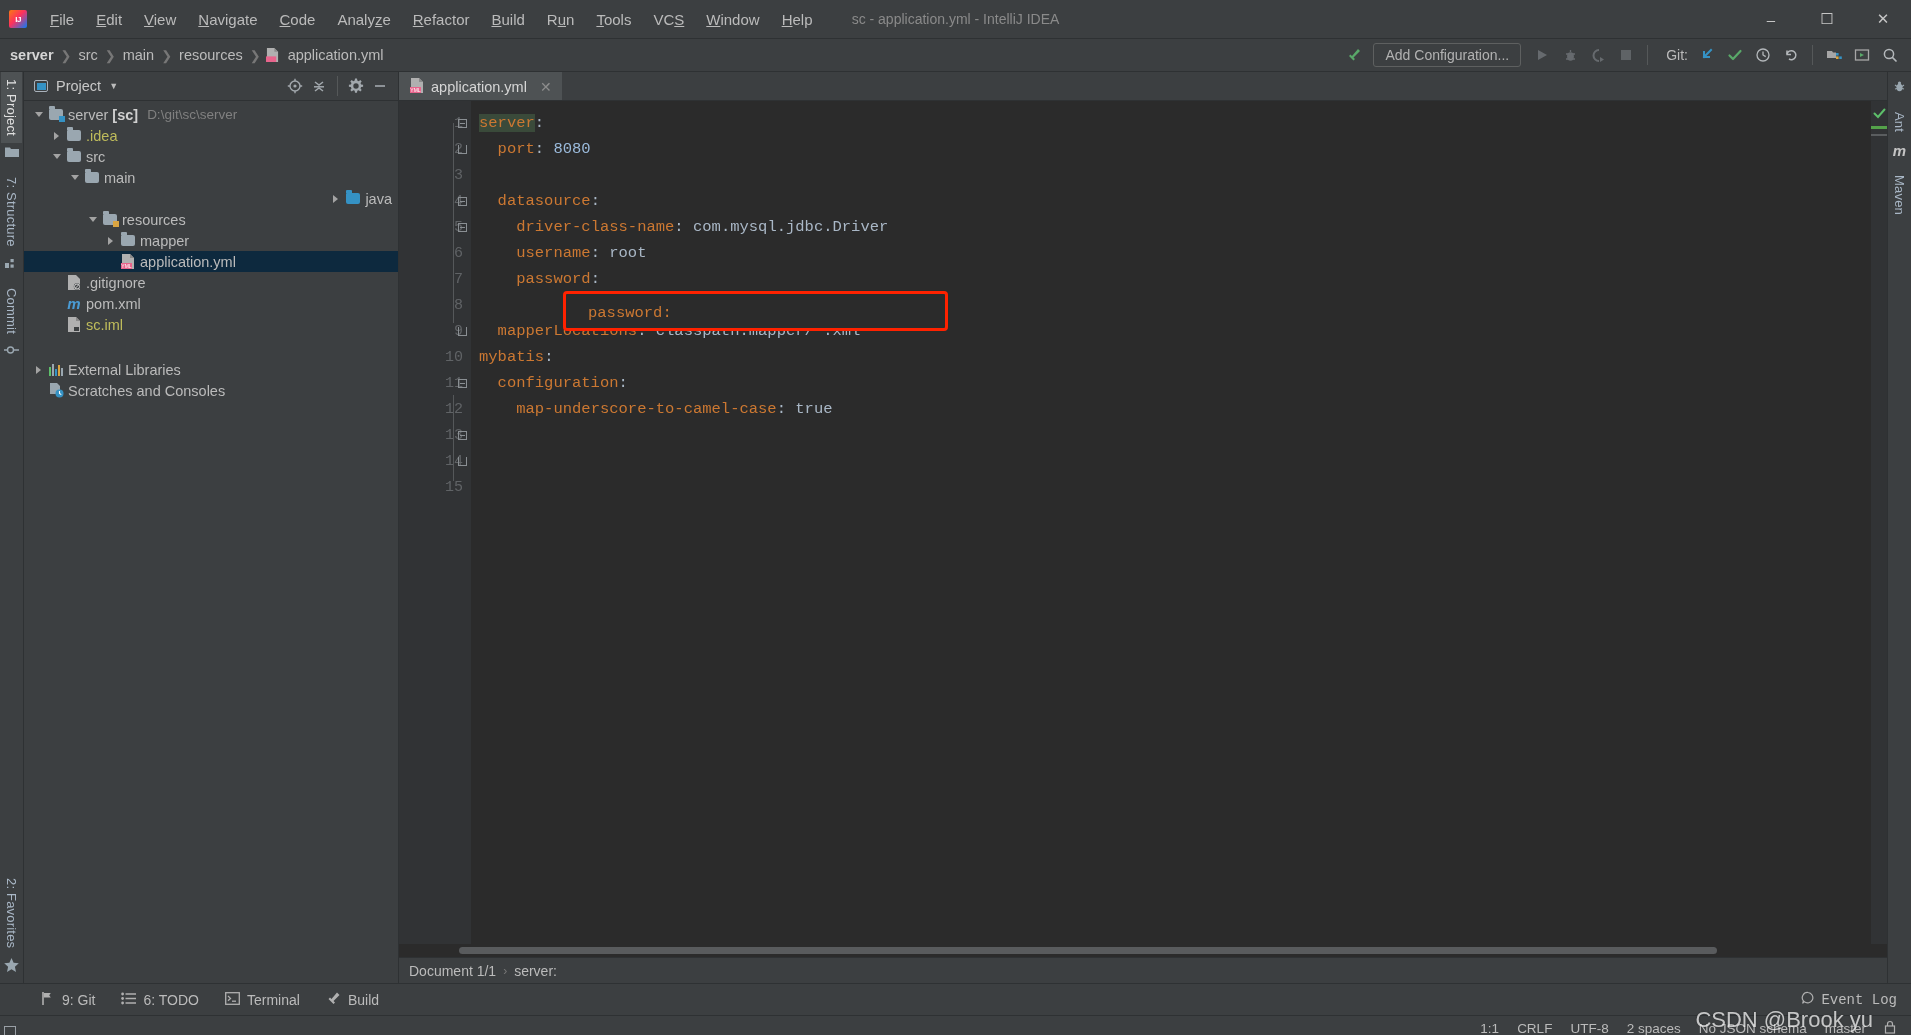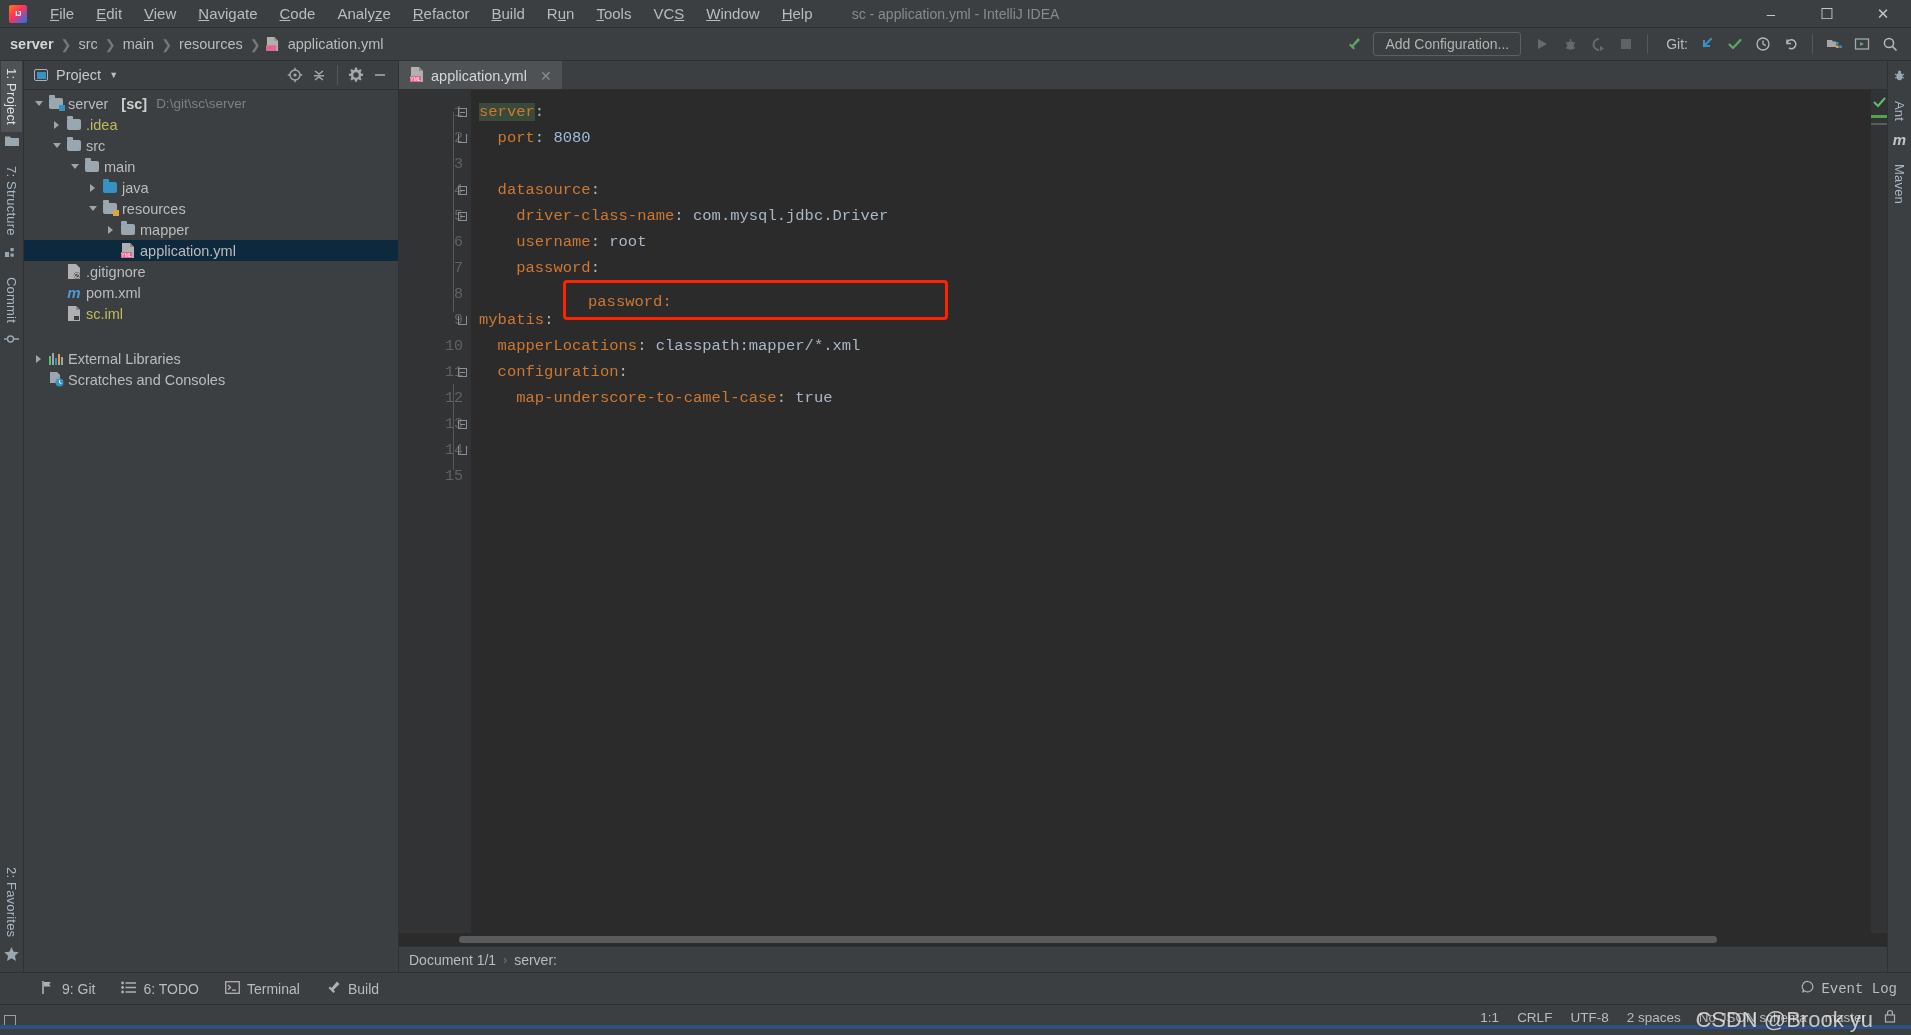"File" .titlebar { height: 28px -> 39px }
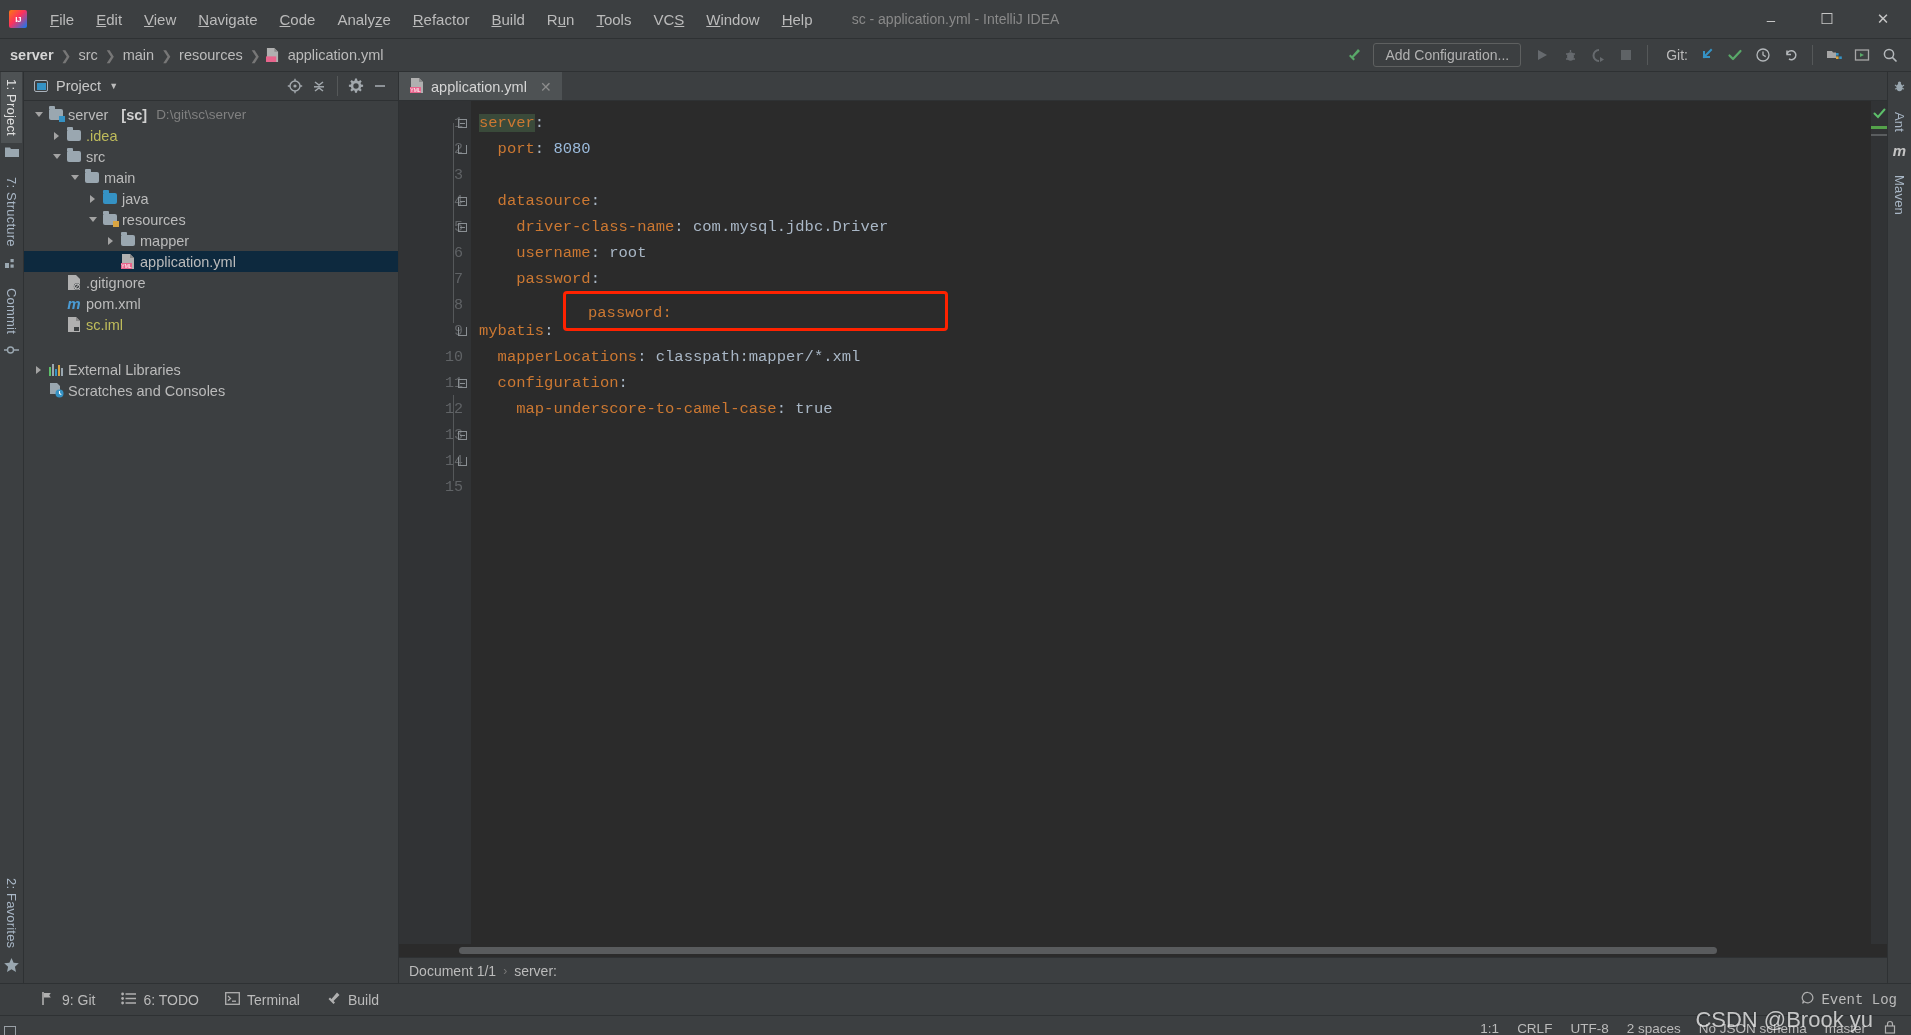"[sc]" .tbold { margin-left: 9px -> none }
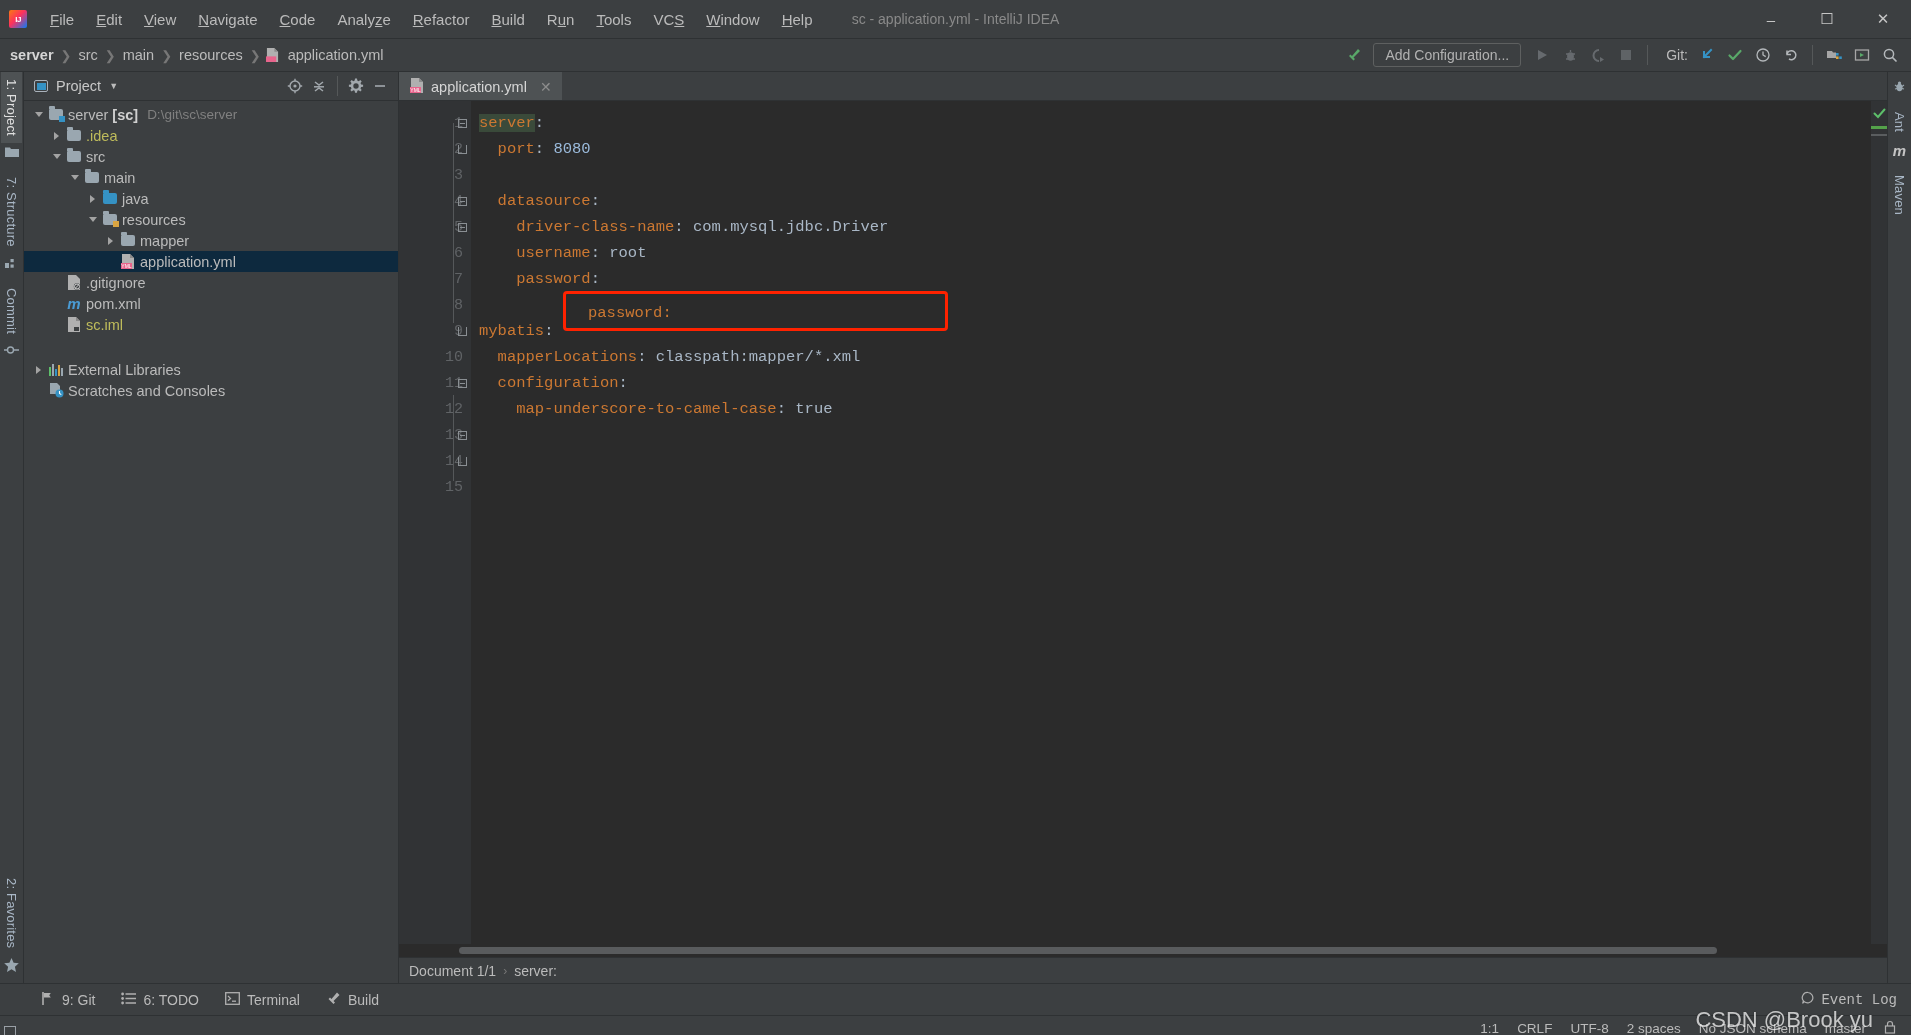"java" div.trow { justify-content: none -> flex-end }
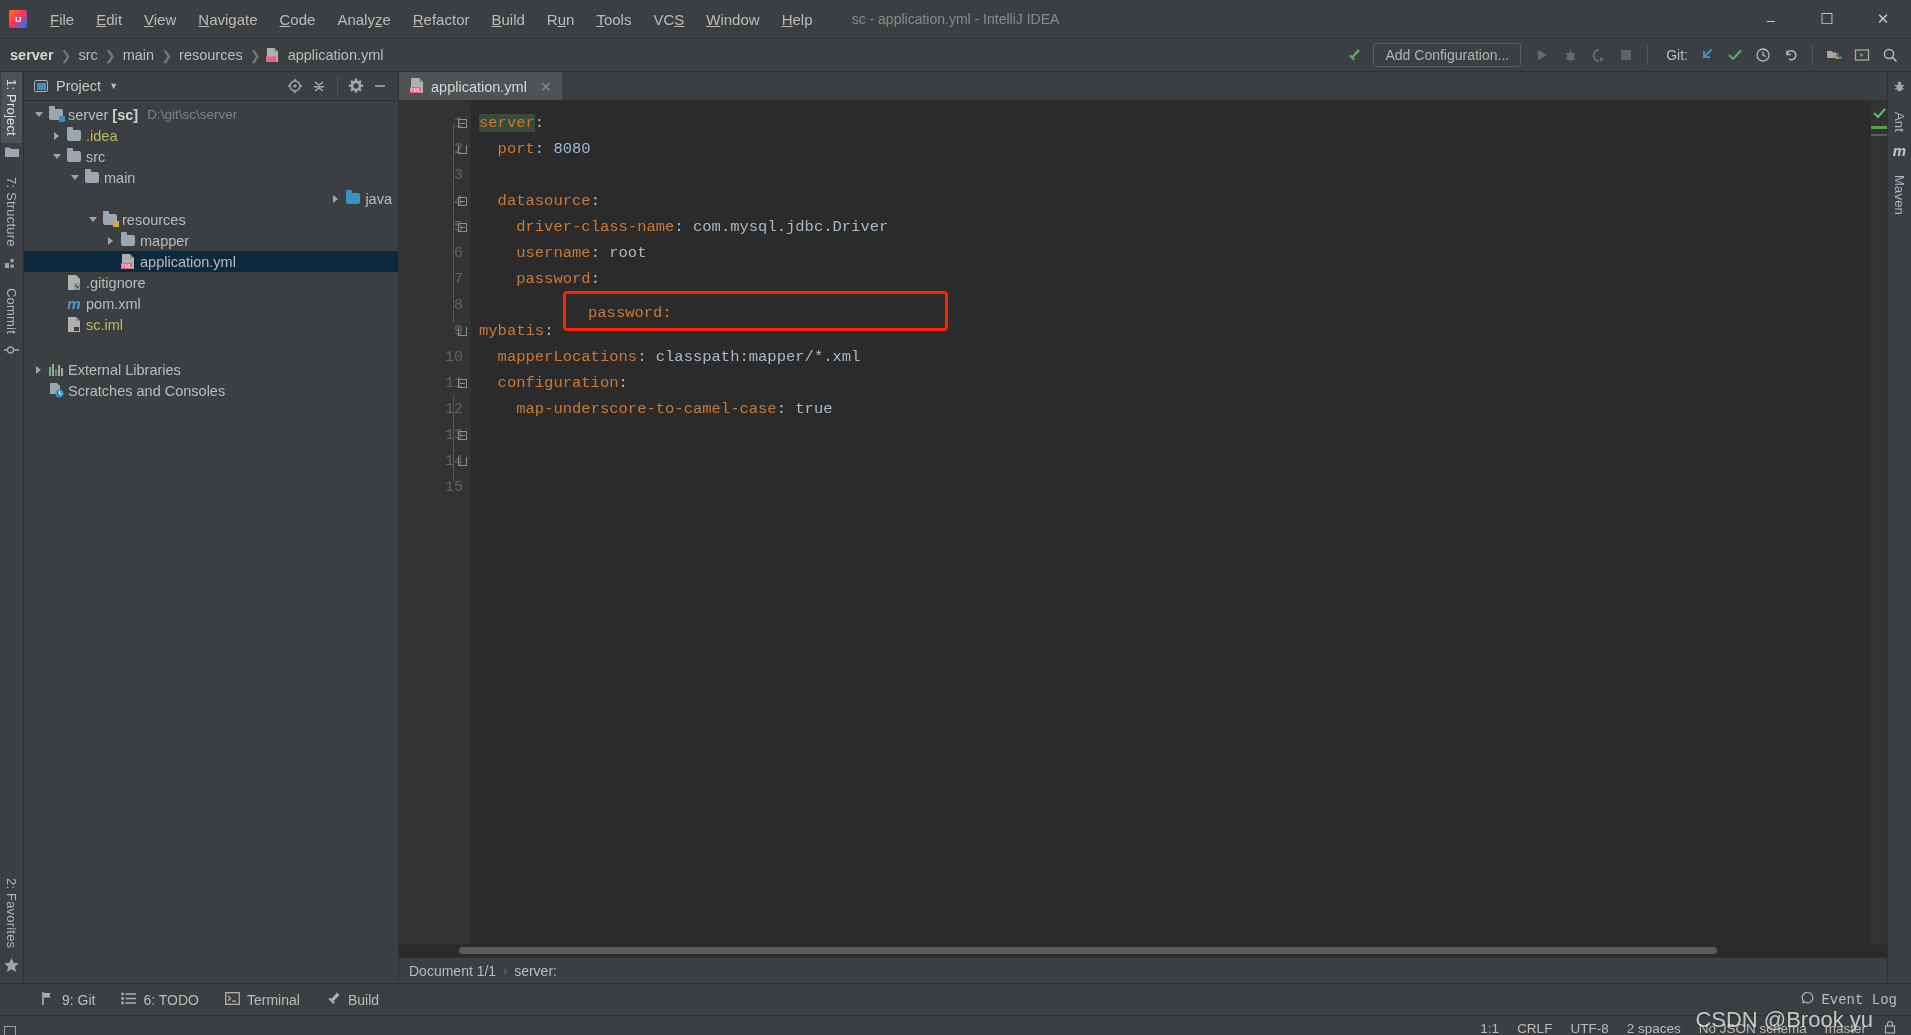"mybatis:" div.cline { order: before "mapperLocations: classpath:mapper/*.xml" -> after "mapperLocations: classpath:mapper/*.xml" }
